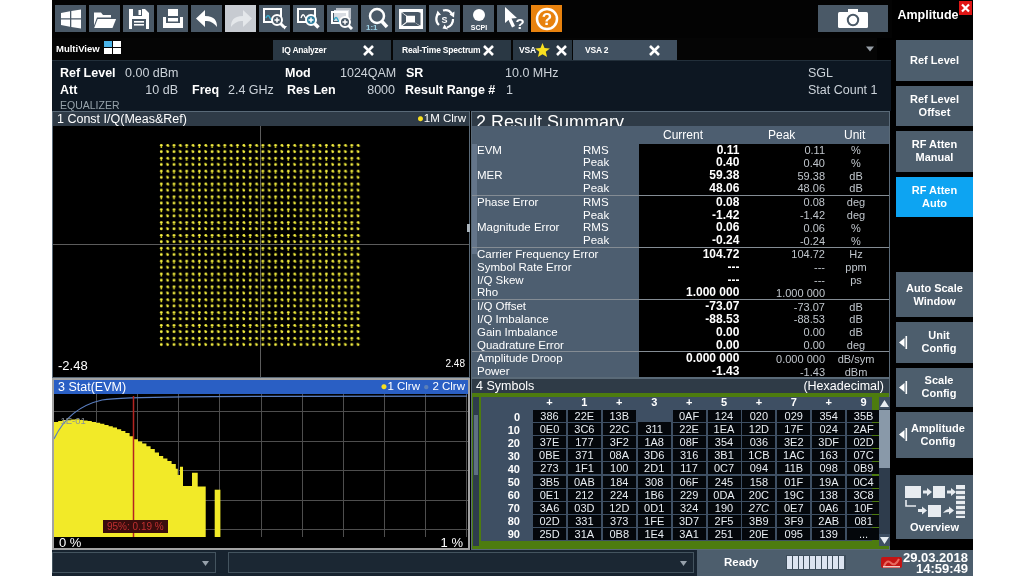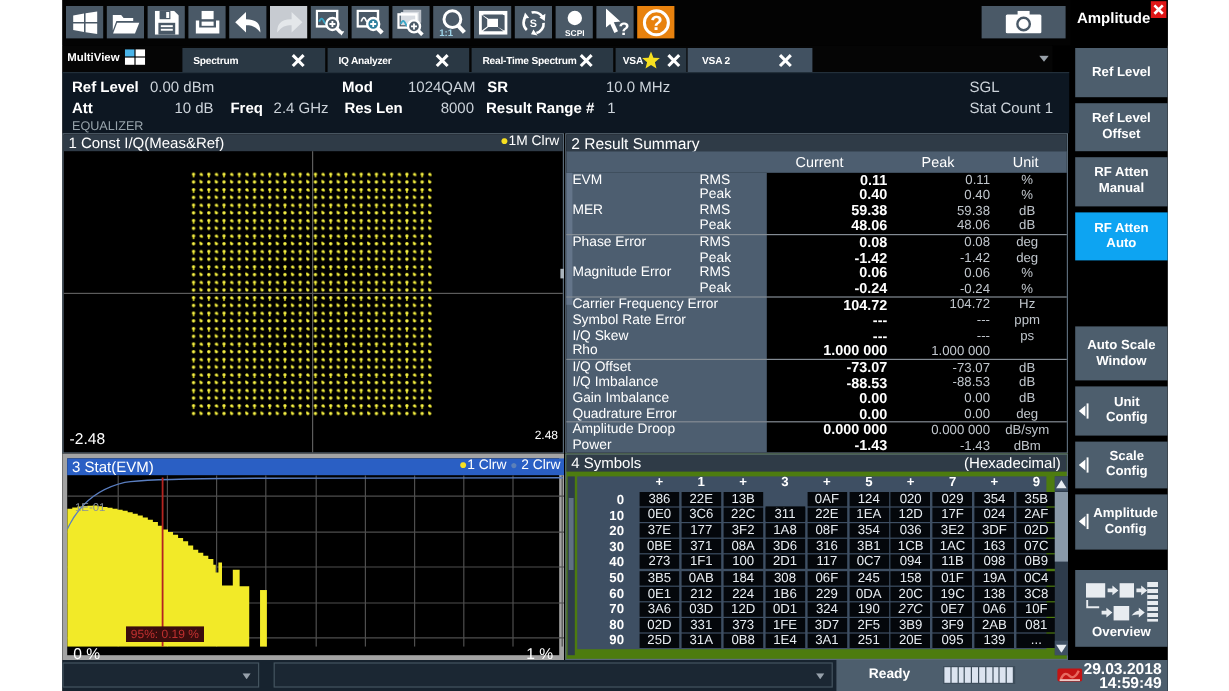"Spectrum" div.tab { html: <div> <span>Spectrum</span> <svg> <path></path> </svg> </div> -> none }
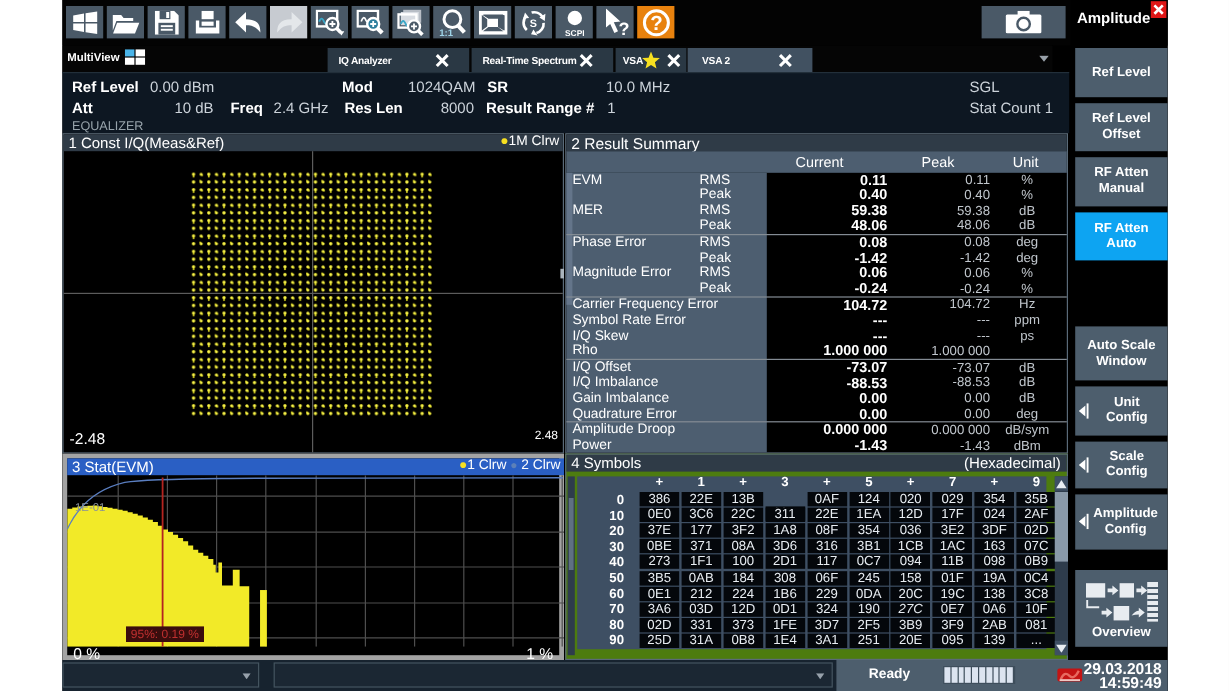"2 Result Summary" span { font-size: 13px -> 18px }
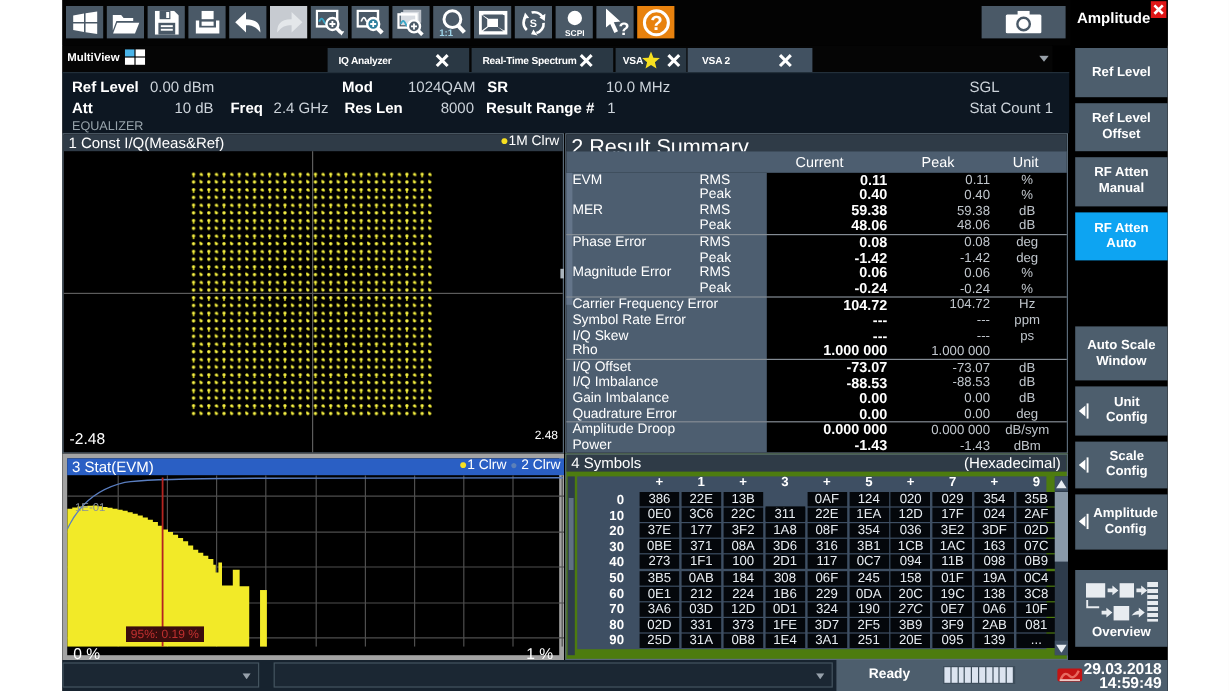"3 Stat(EVM)" div.abs { border: 4px solid #a3a3a3 -> 2px solid #a3a3a3 }
